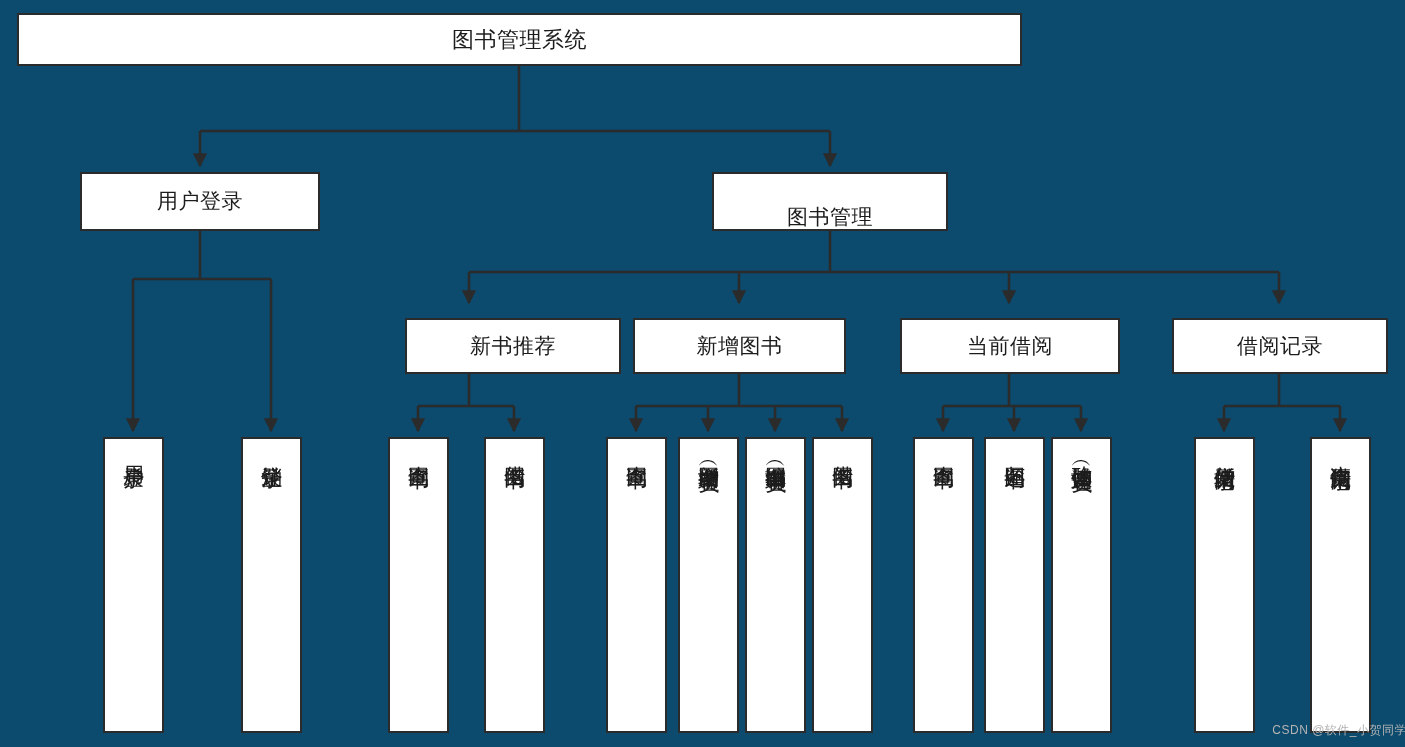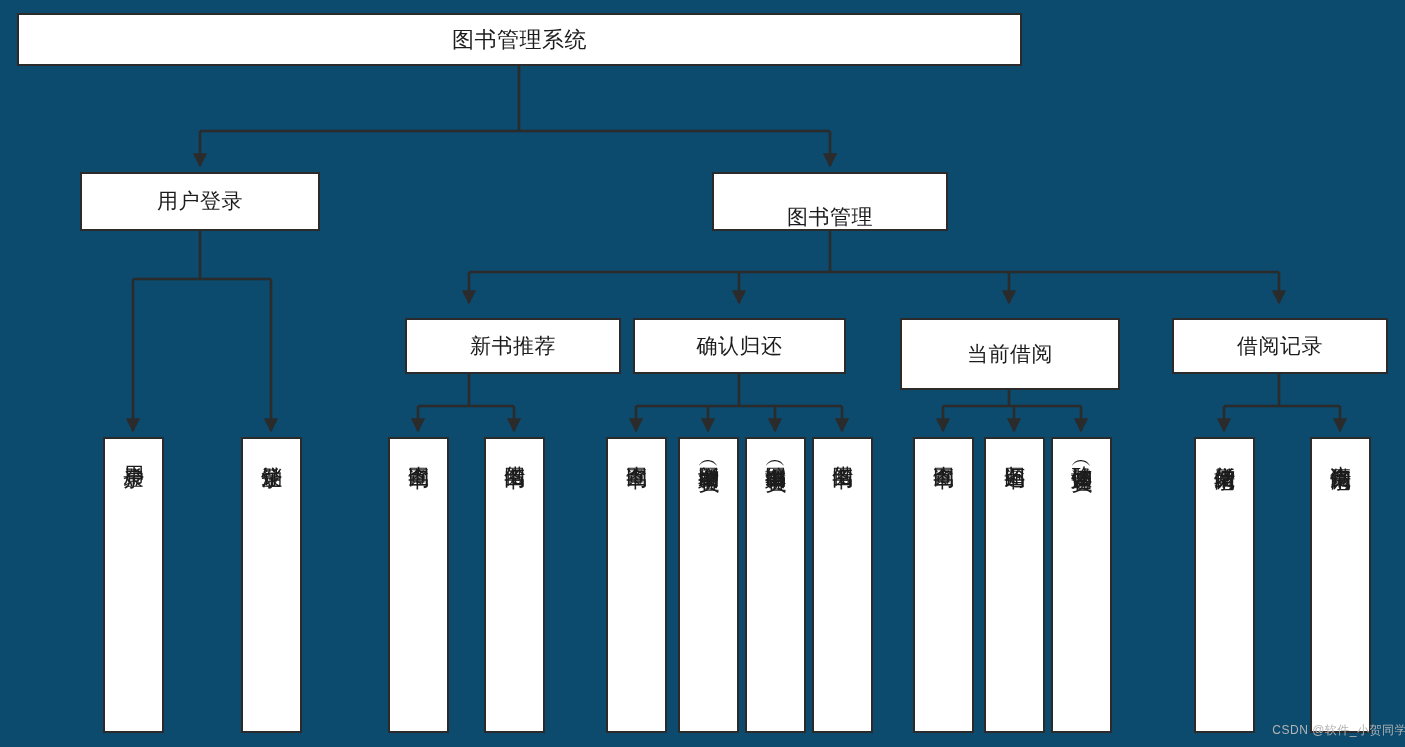"确认归还" span.node-label-h { text: 确认归还 -> 新增图书 }
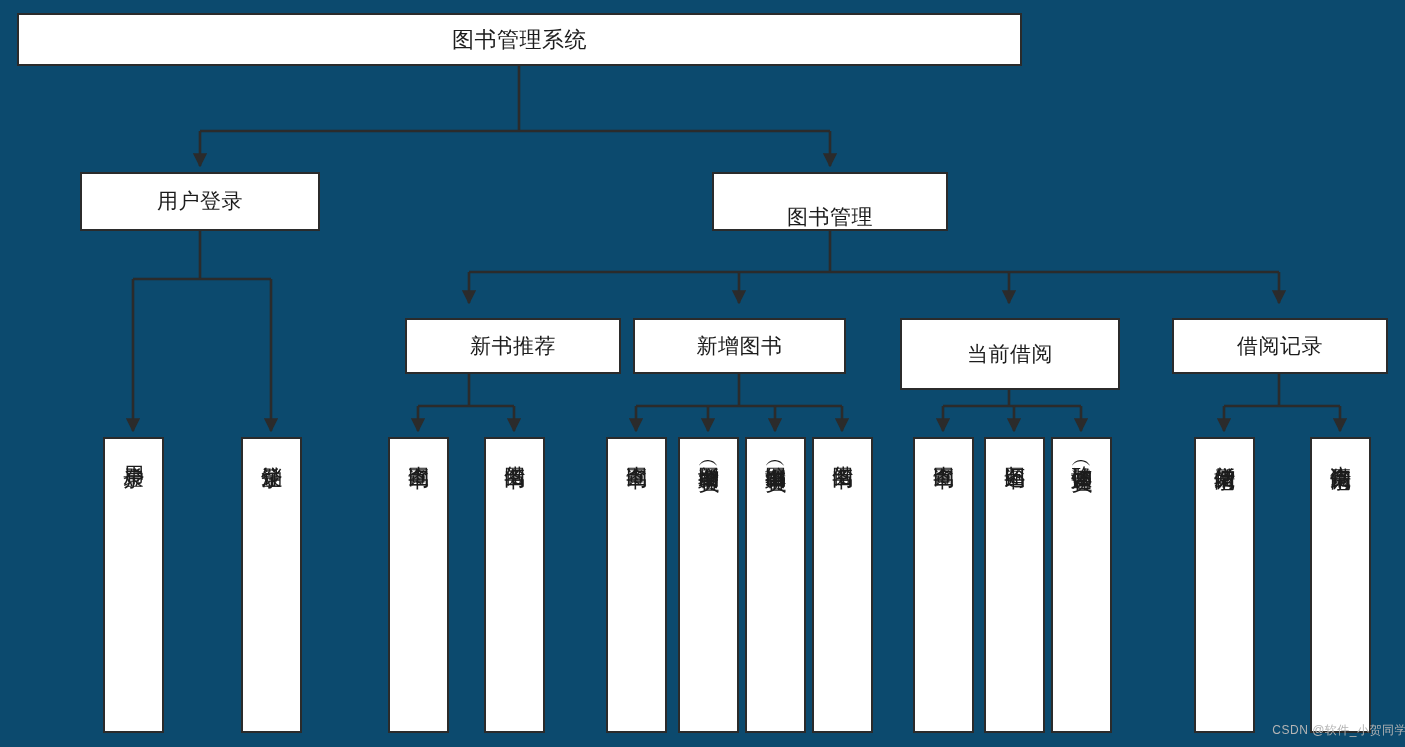"当前借阅" div.node-box { height: 72px -> 56px }
